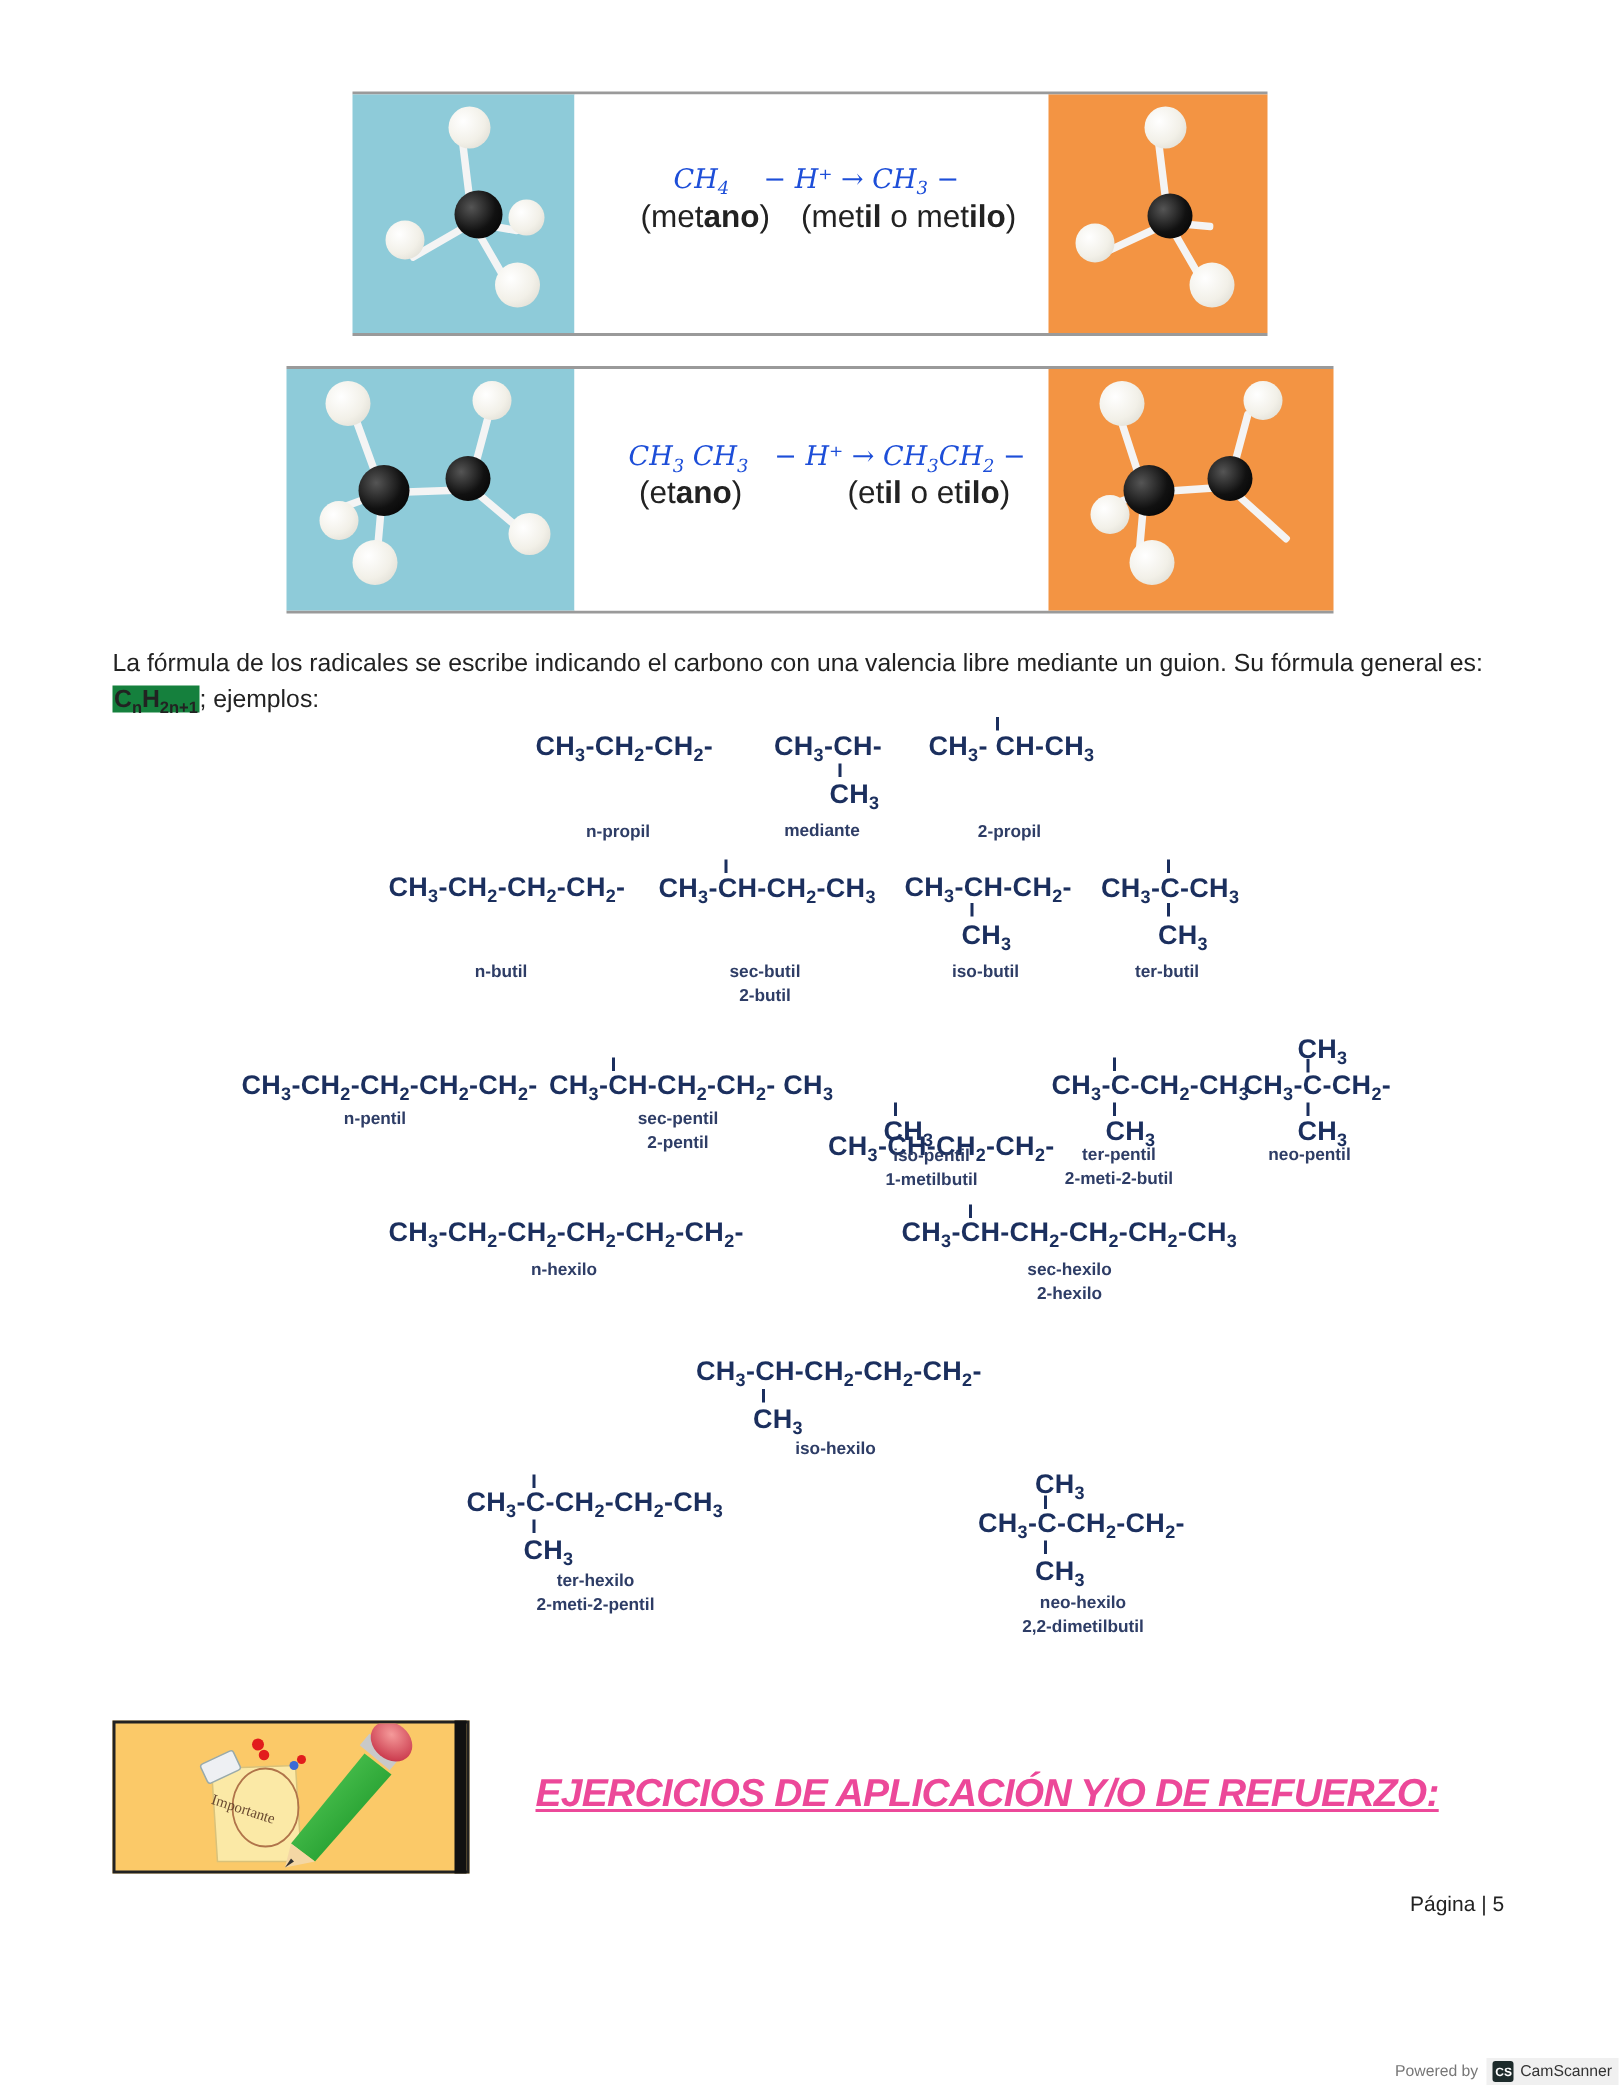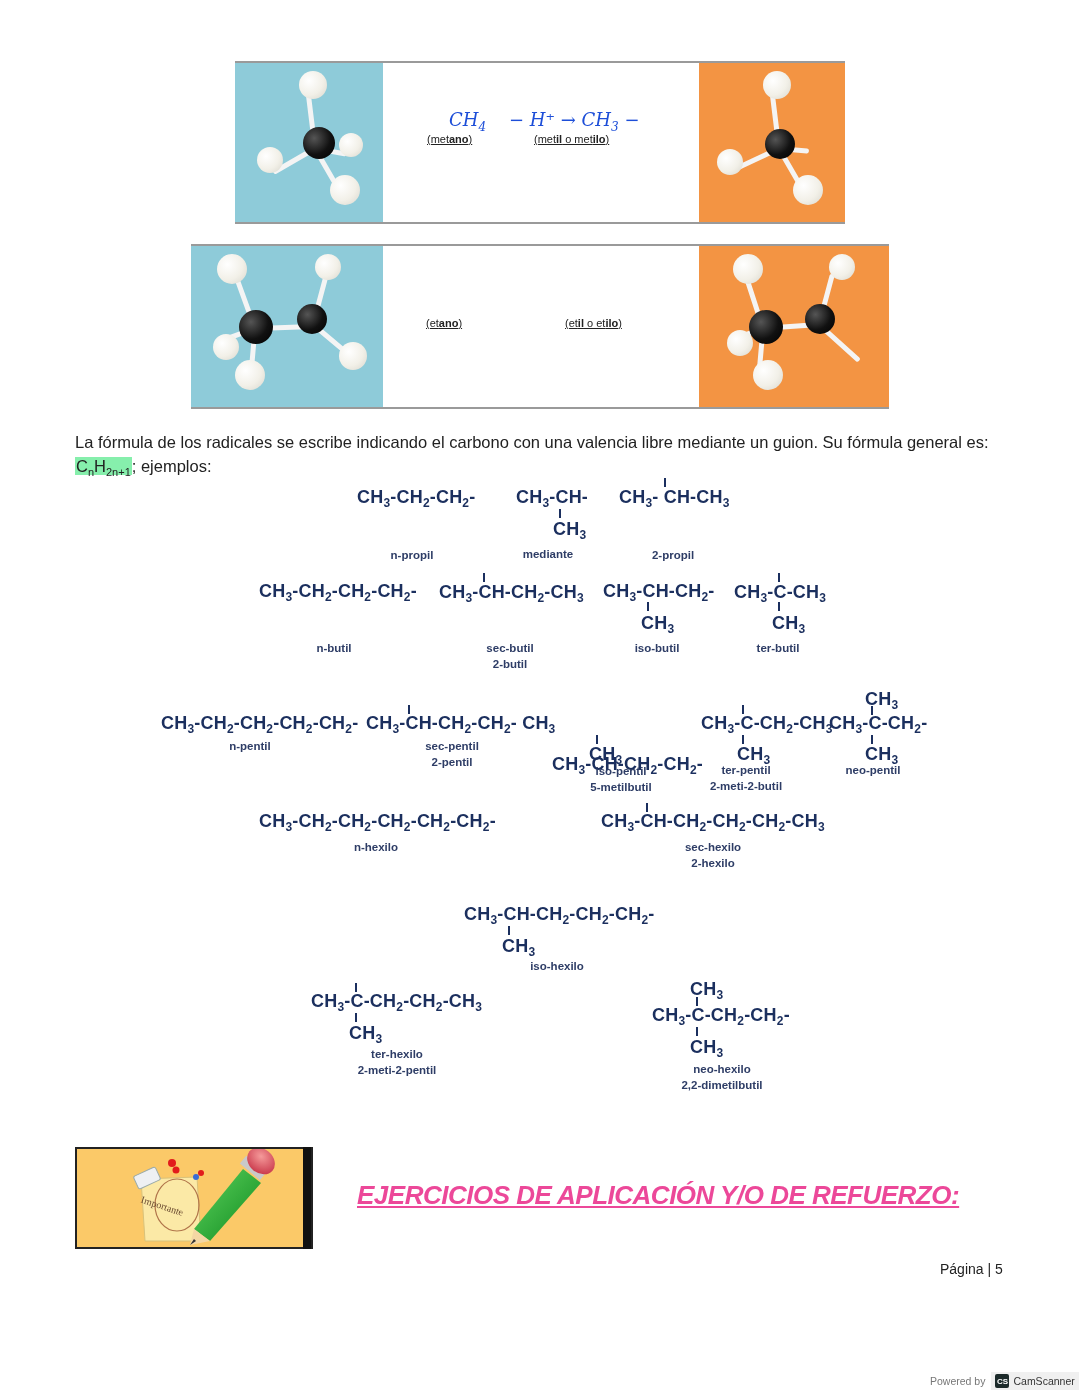"(metano)" .nm { font-size: 11px -> 21px; text-decoration: underline -> none }
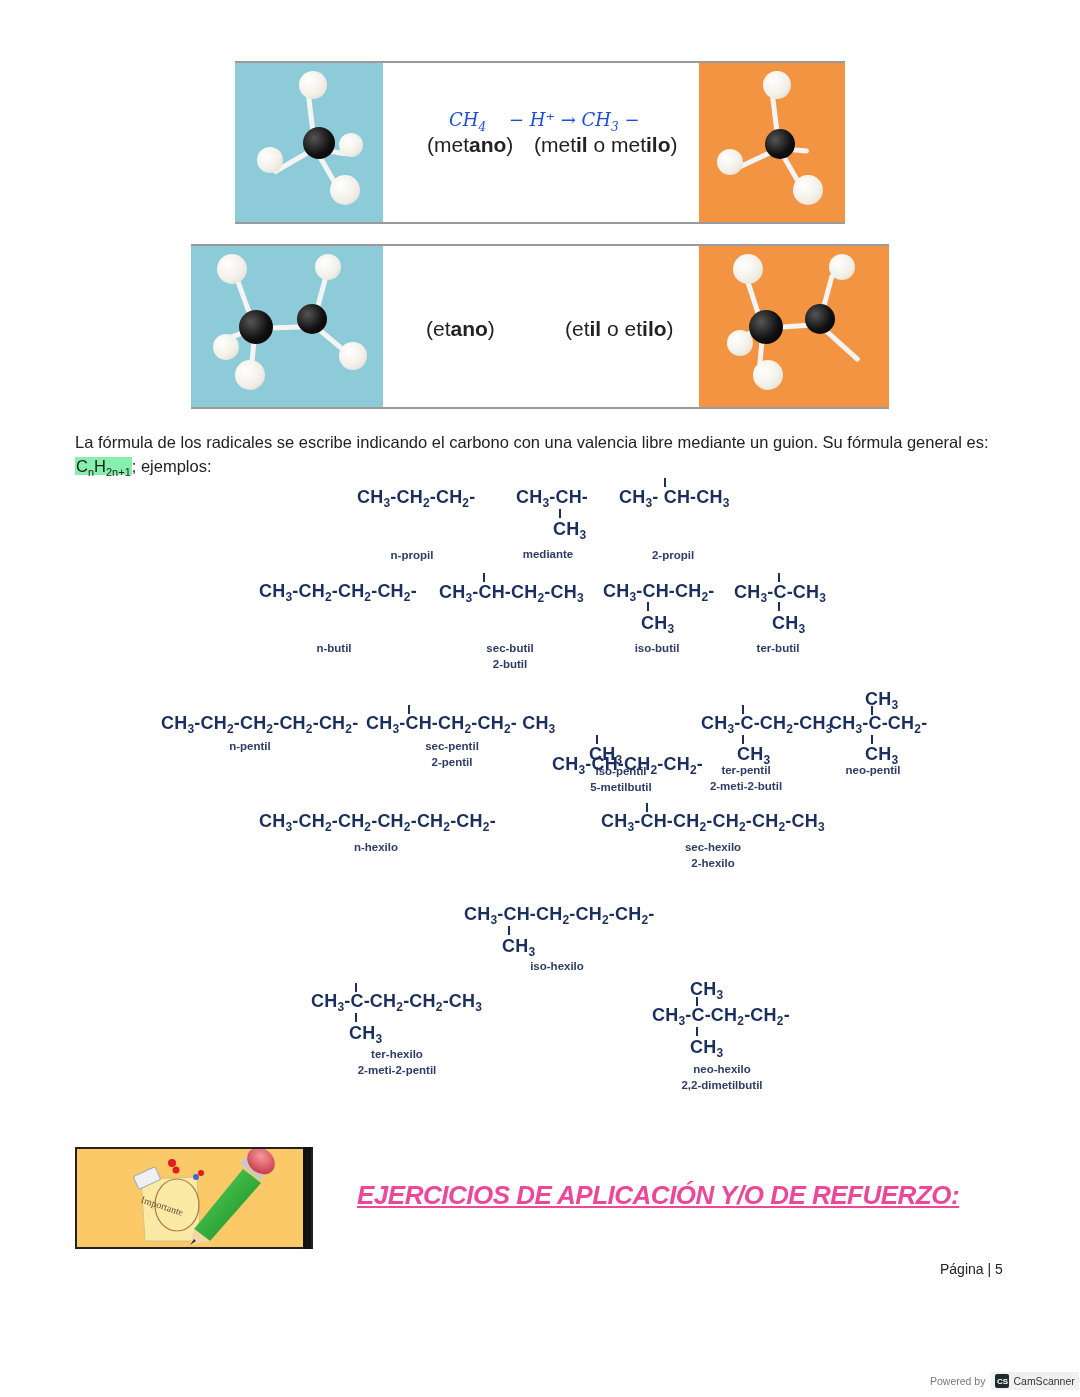"CH3 CH3 − H⁺ →" div.eq { html: none -> <div> <span>CH<sub>3</sub> CH<sub>3</sub></span> &nbsp;&nbsp;<span>− H⁺ →</span> <span>CH<sub>3</sub>CH<sub>2</sub> −</span> </div> }
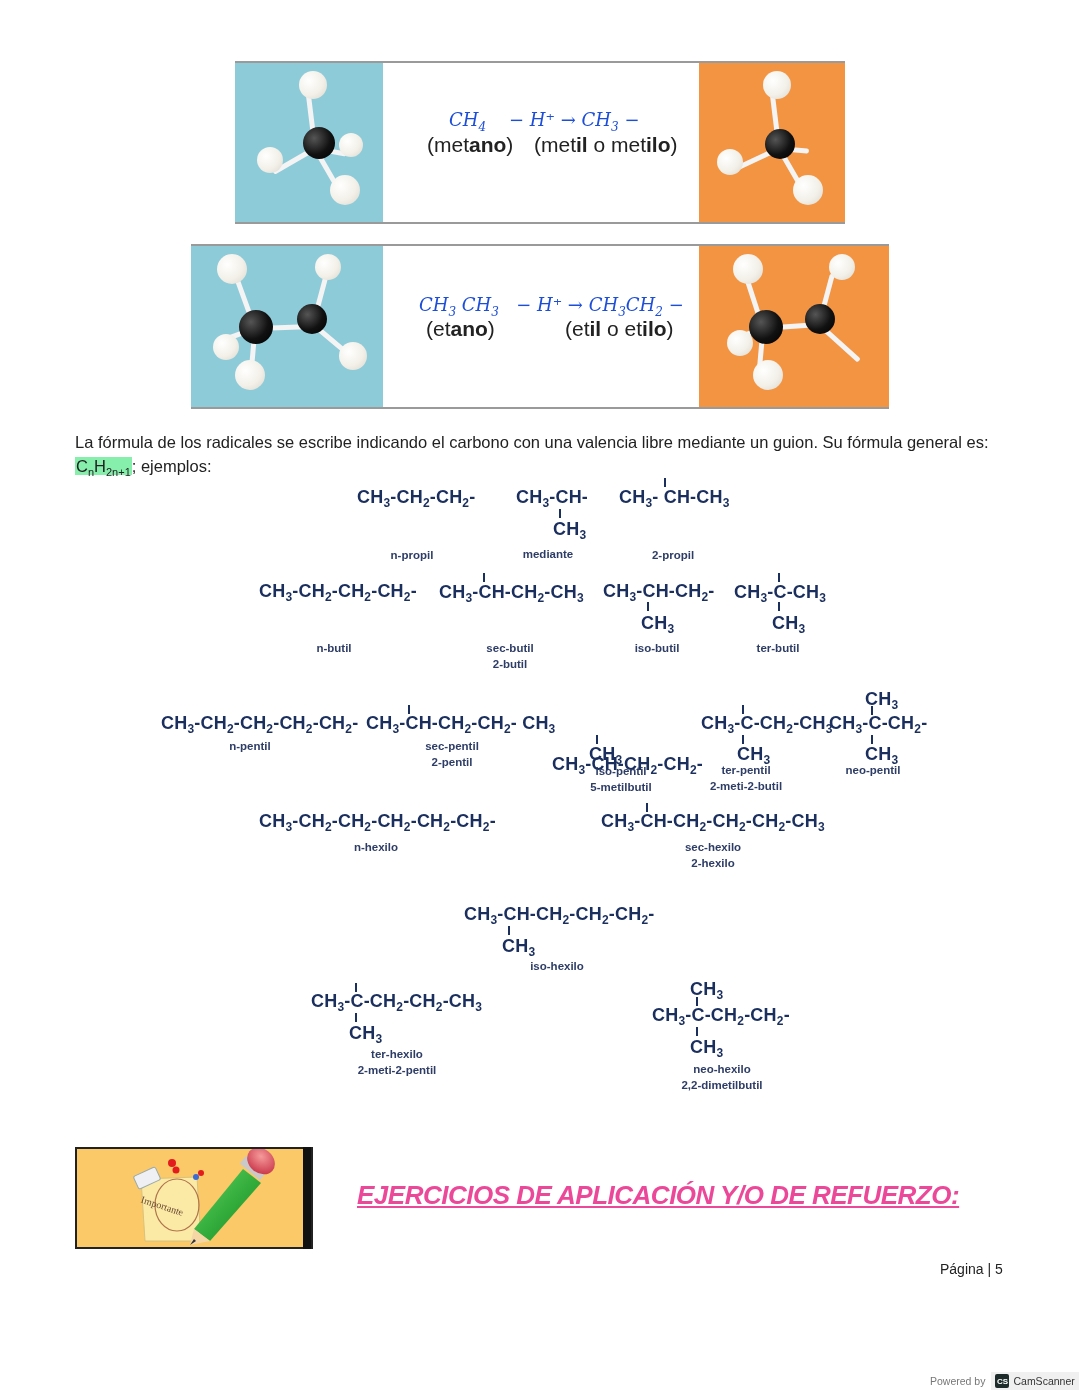"CnH2n+1" .hl { background: #86efac -> #15803d; font-weight: normal -> bold }
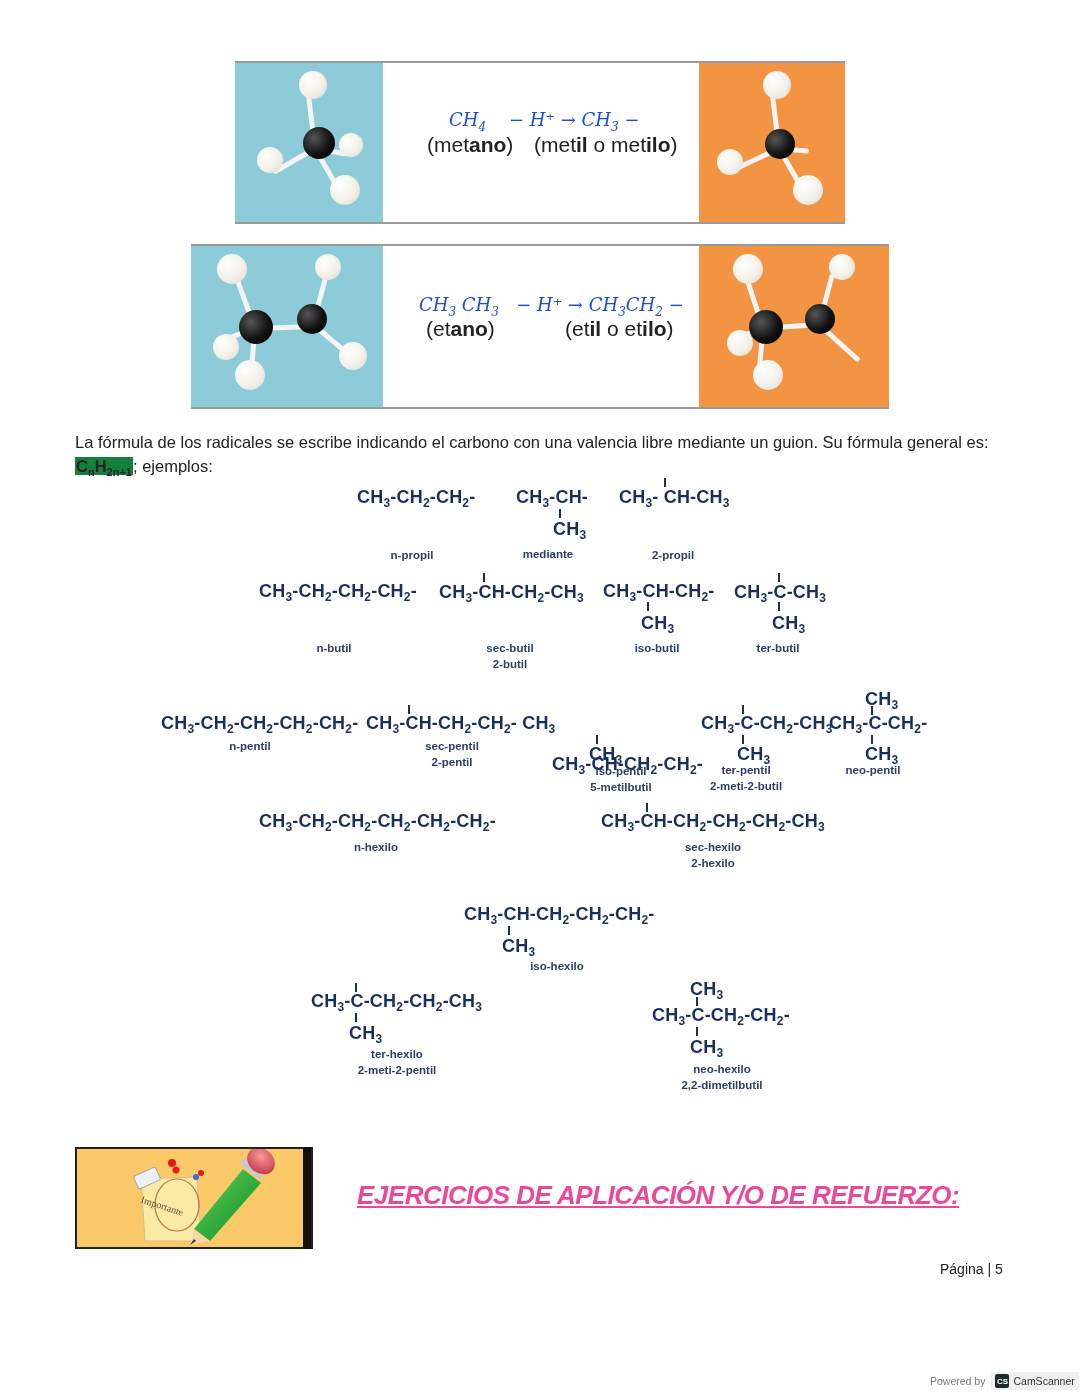"5-metilbutil" span { text: 5-metilbutil -> 1-metilbutil }
